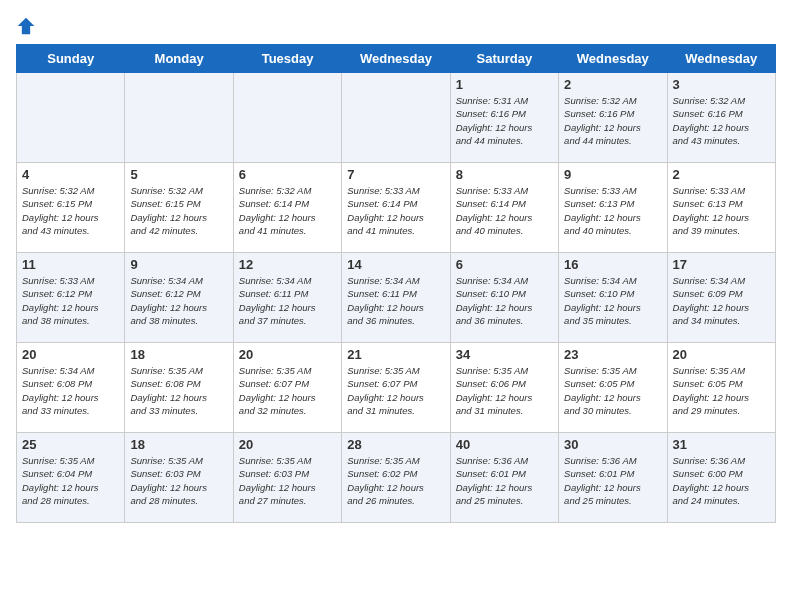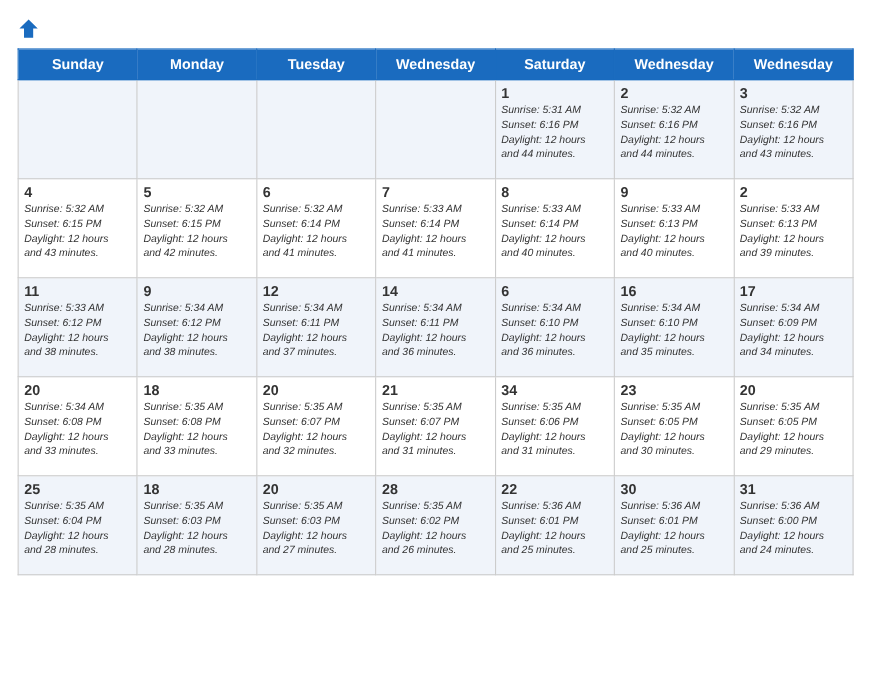"22" span.day-number { text: 22 -> 40 }
